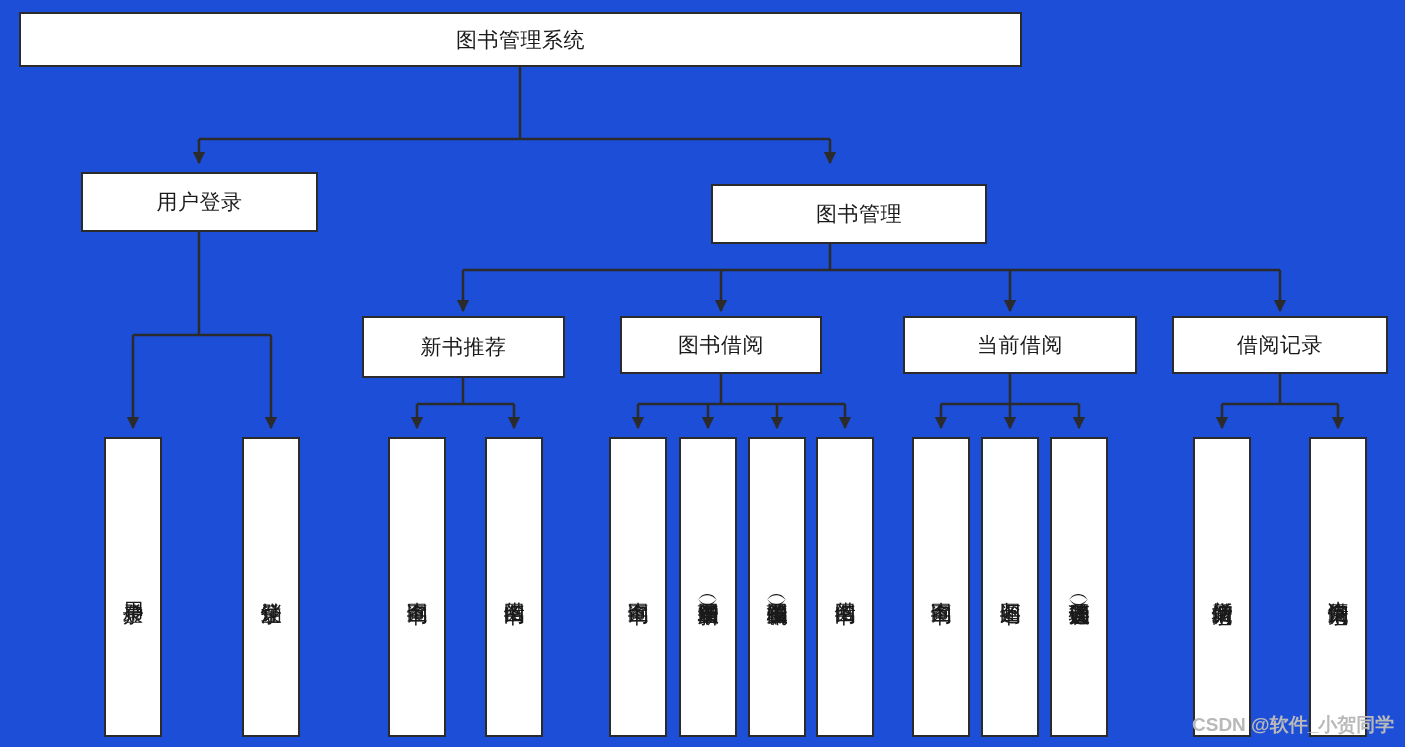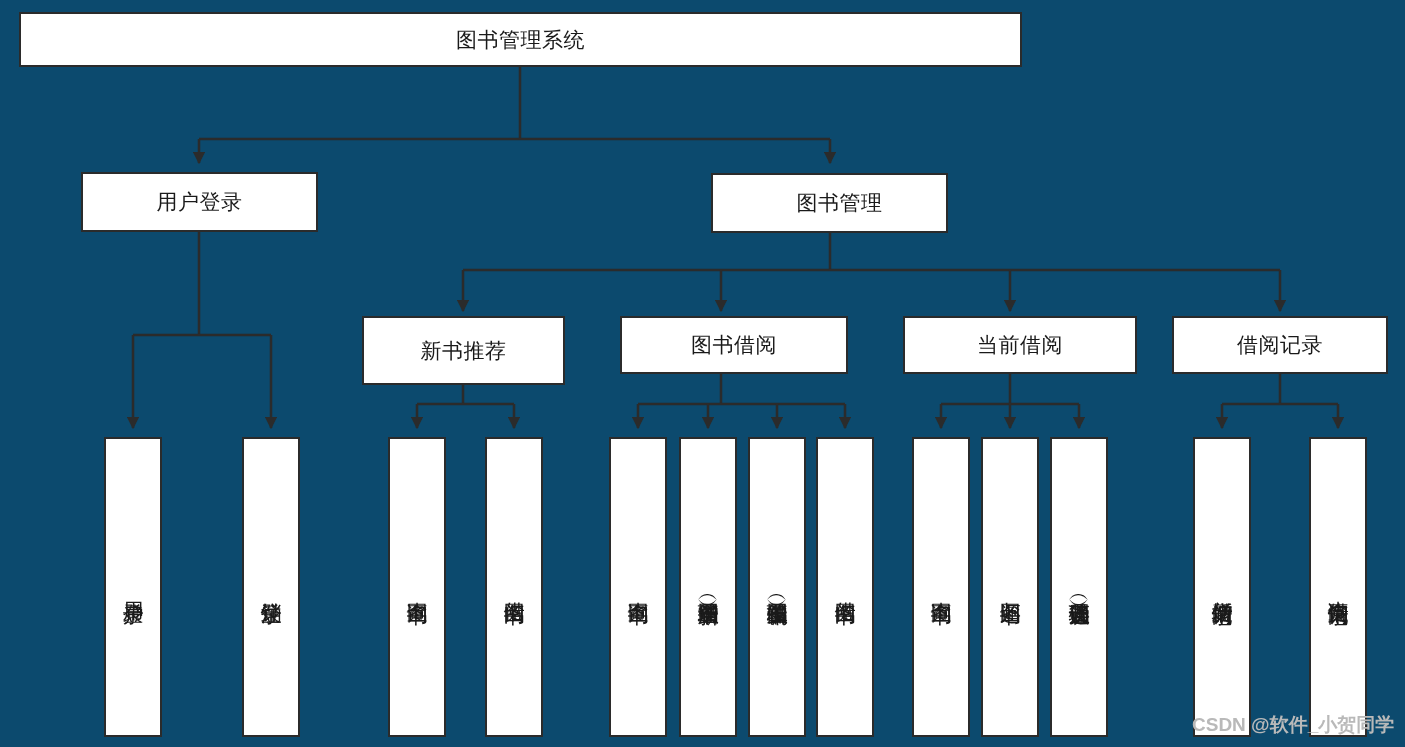"图书管理系统" #diagram-root { background: #0c4a6e -> #1d4ed8 }
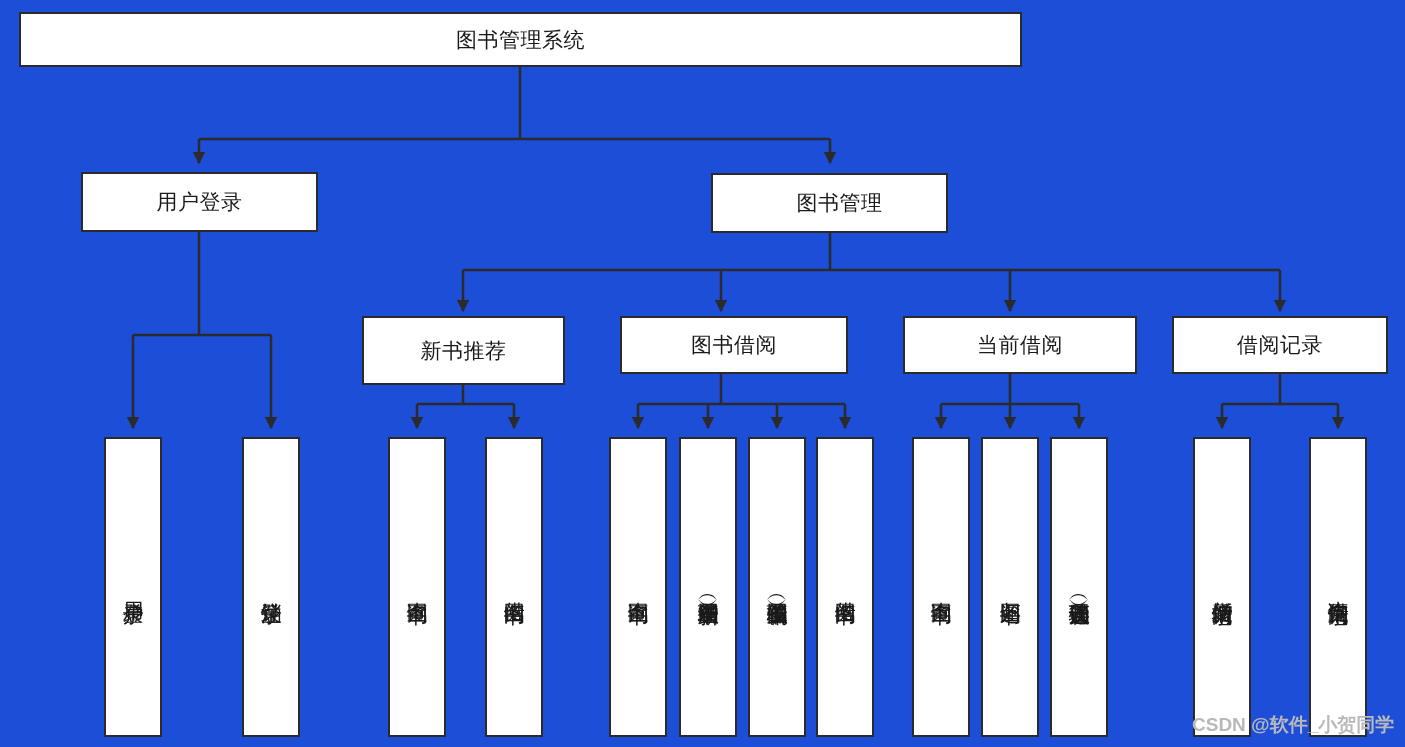"图书管理" div.node { top: 173px -> 184px; width: 237px -> 276px }
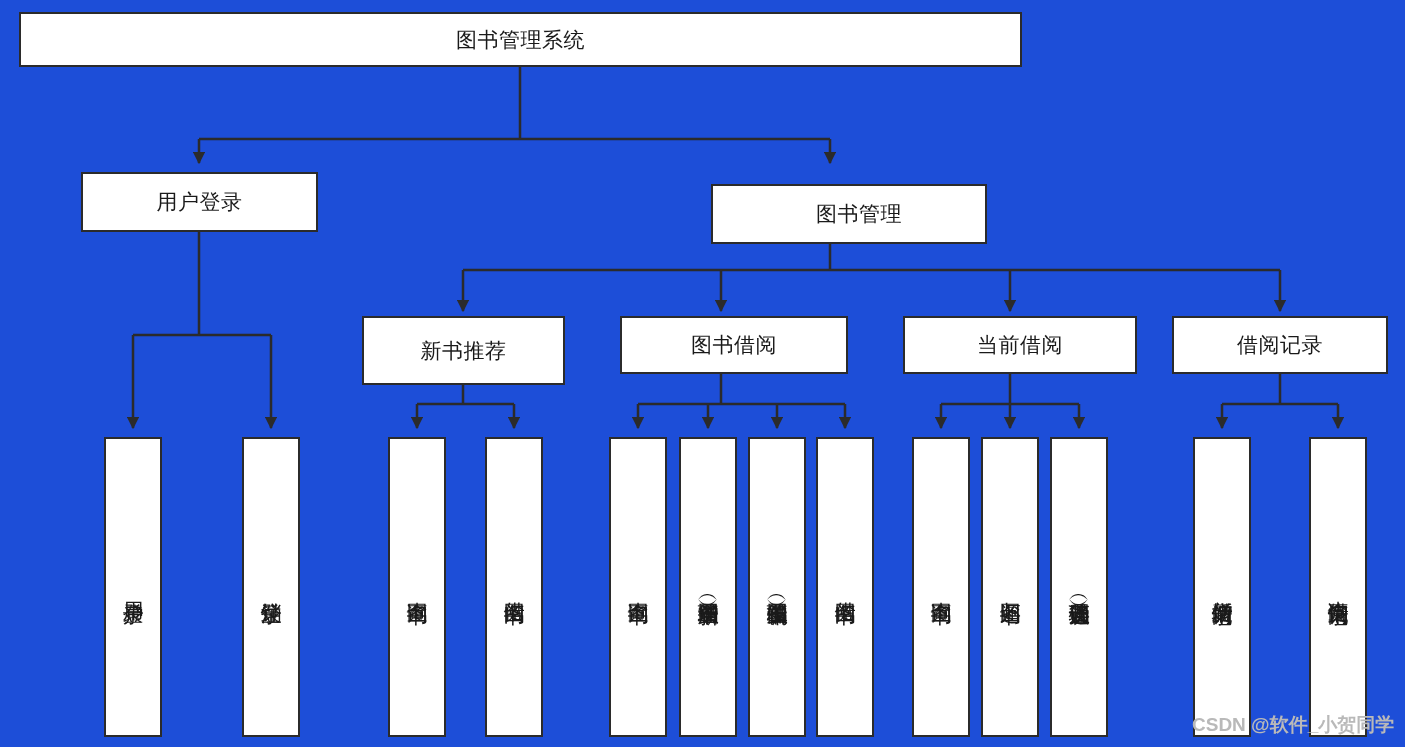"新书推荐" div.node { height: 69px -> 62px }
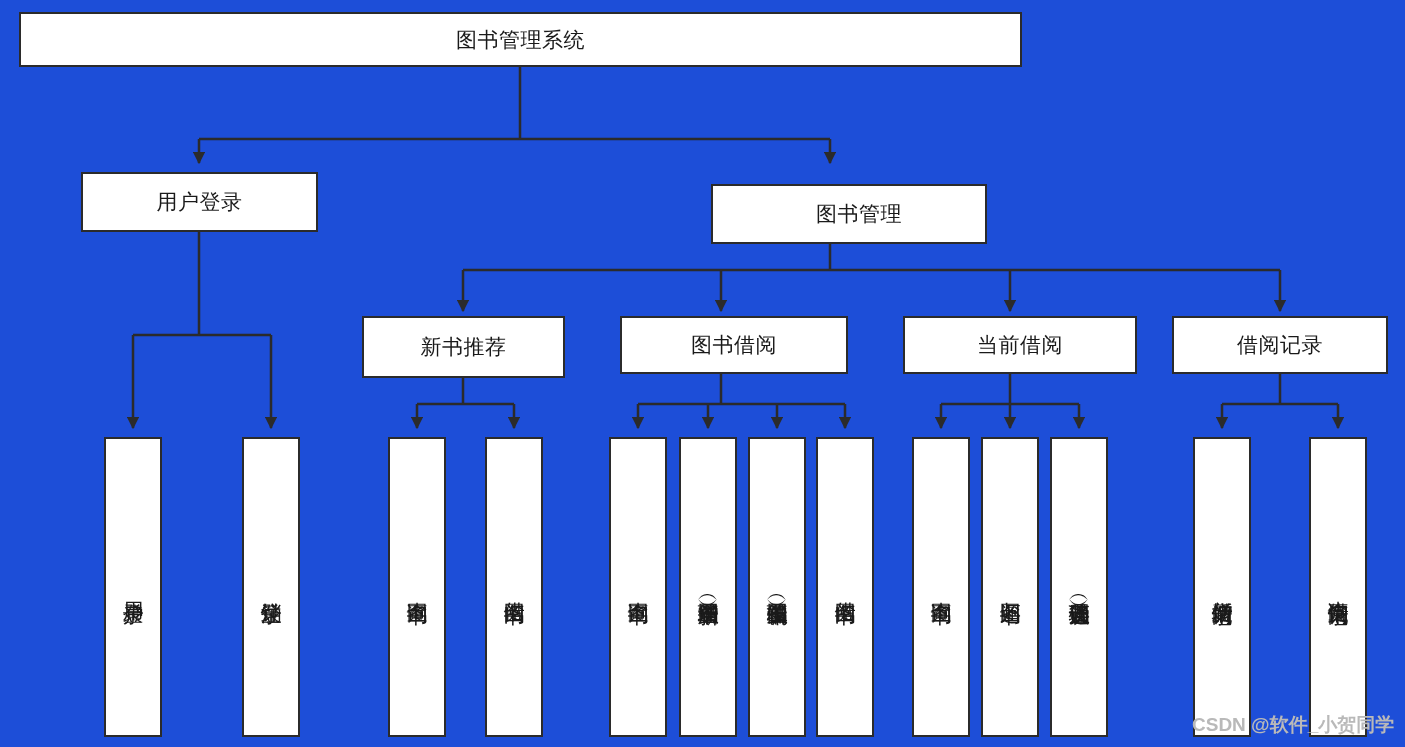"图书借阅" div.node { width: 228px -> 202px }
